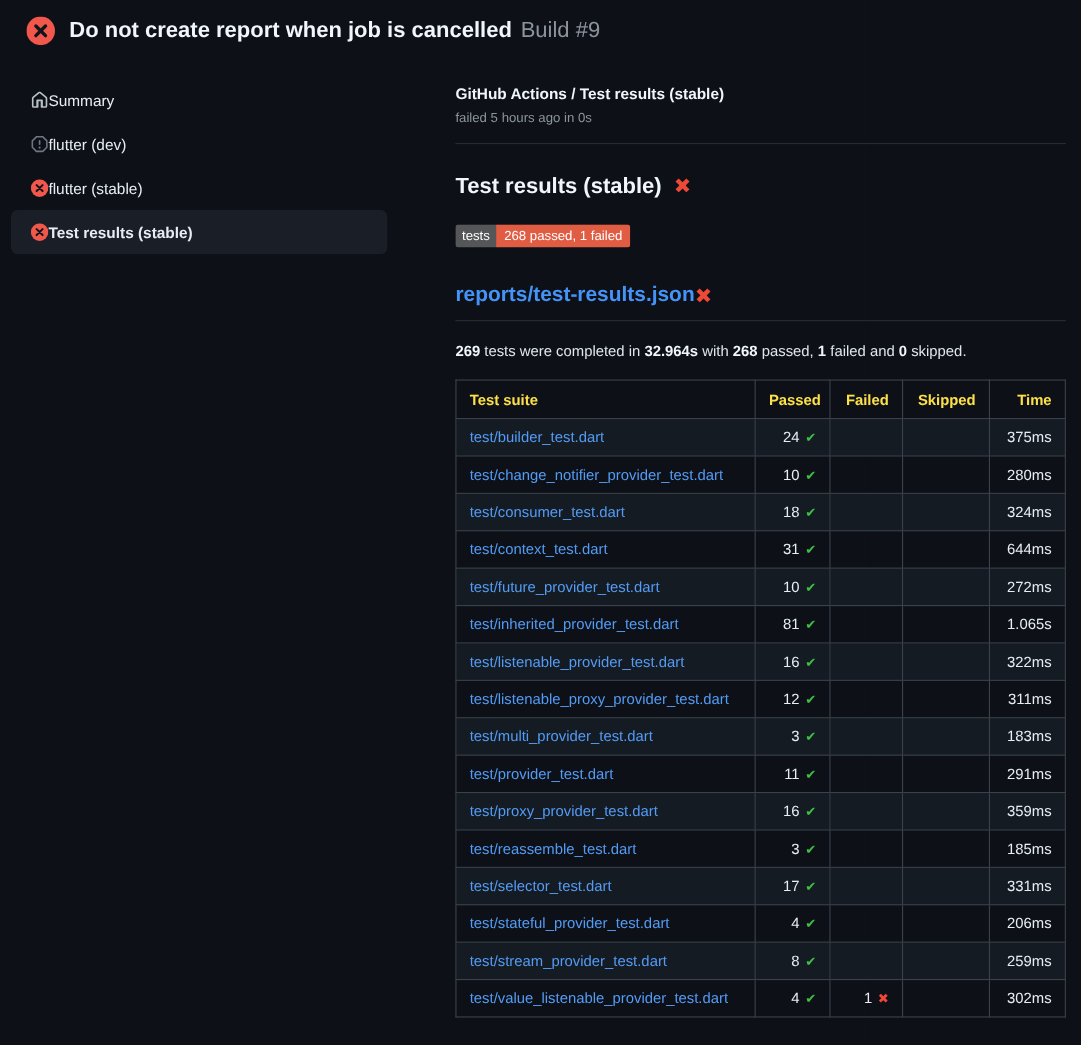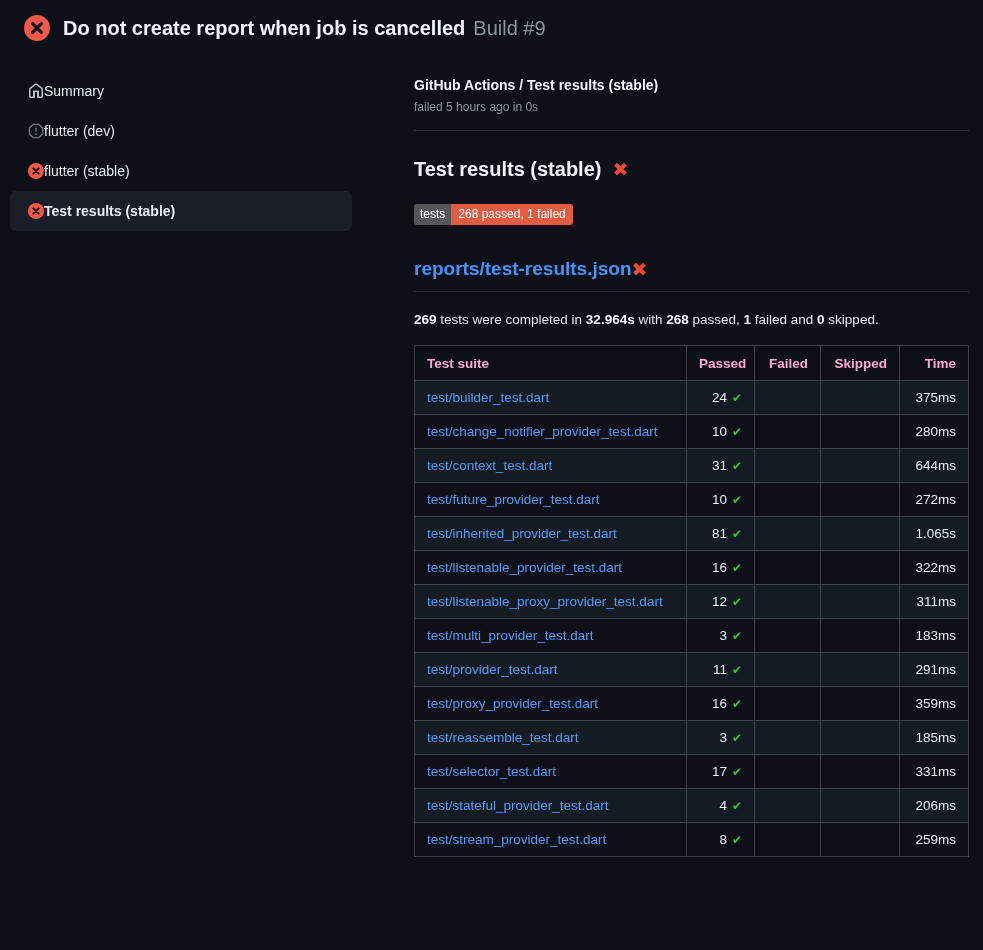"Test suite" th { color: #f9a8d4 -> #fde047 }
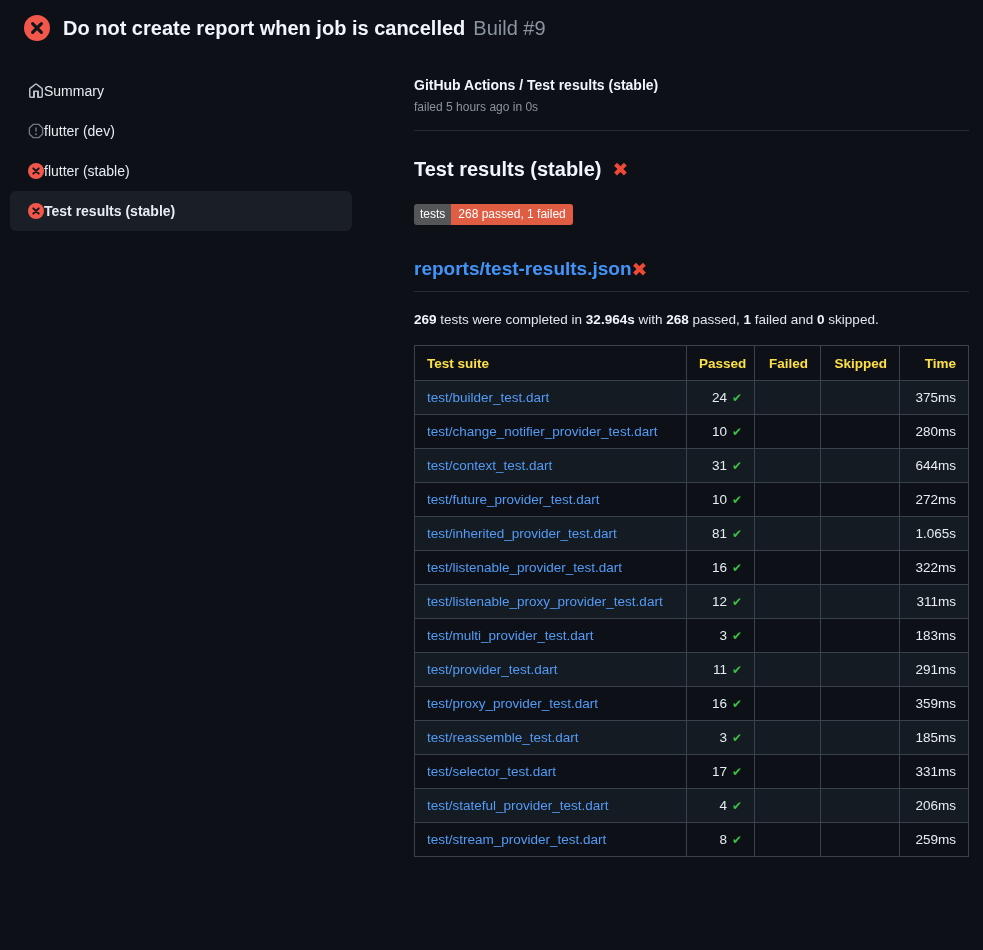"test/consumer_test.dart" tr { html: none -> <tr> <td><a>test/consumer_test.dart</a></td> <td>18<span>✔</span></td> <td></td> <td></td> <td>324ms</td> </tr> }
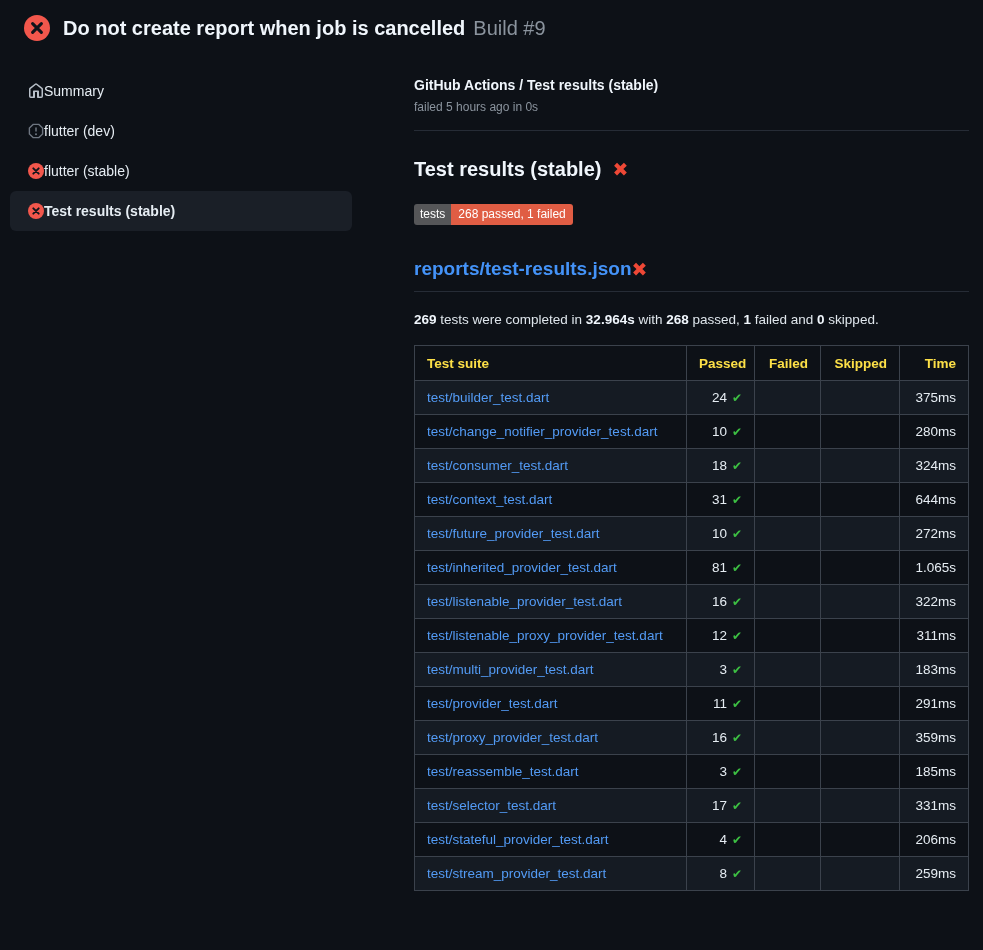"test/value_listenable_provider_test.dart" tr { html: none -> <tr> <td><a>test/value_listenable_provider_test.dart</a></td> <td>4<span>✔</span></td> <td>1<span>✖</span></td> <td></td> <td>302ms</td> </tr> }
